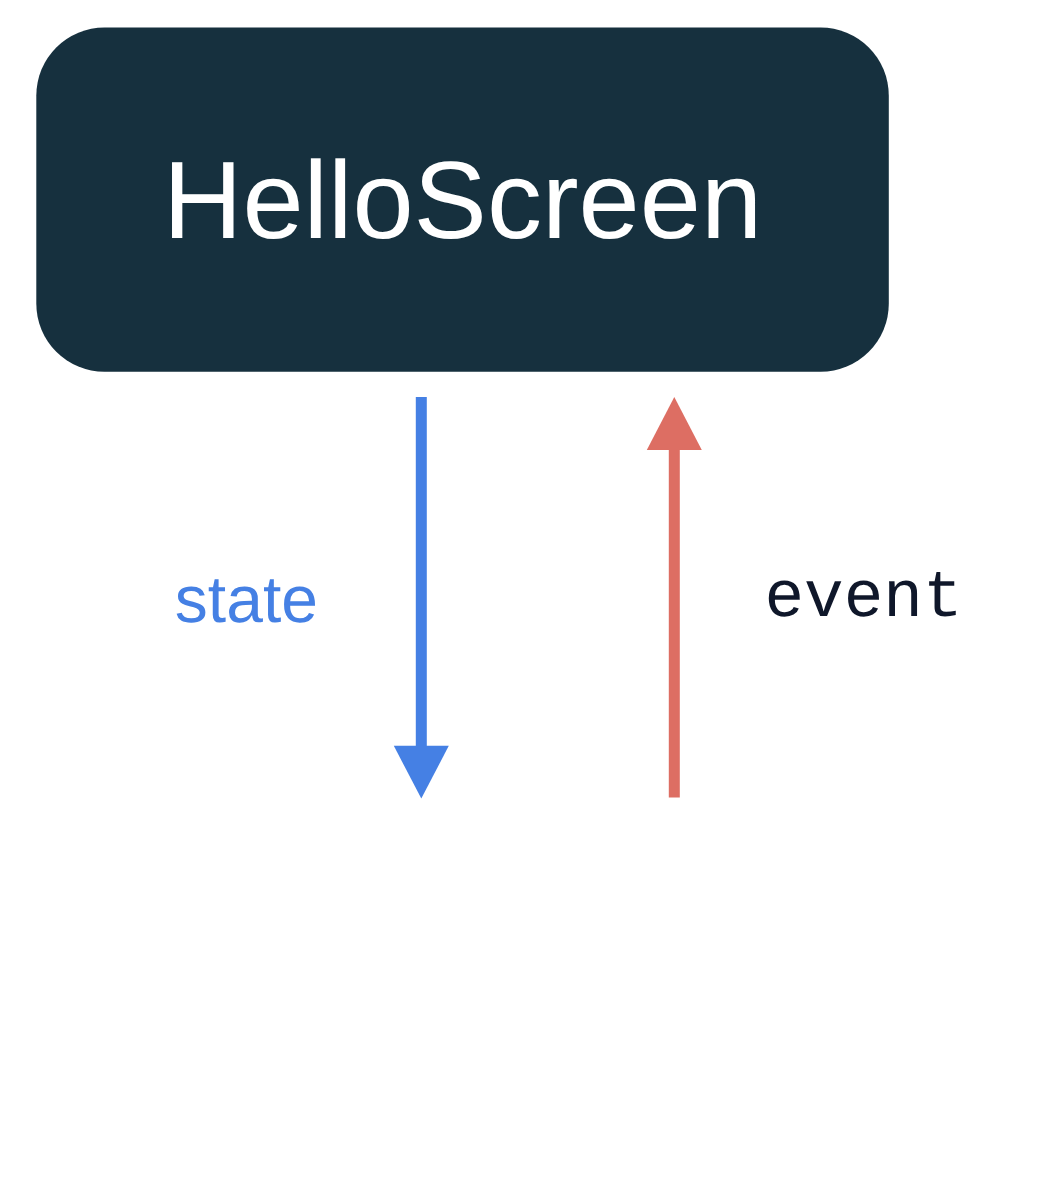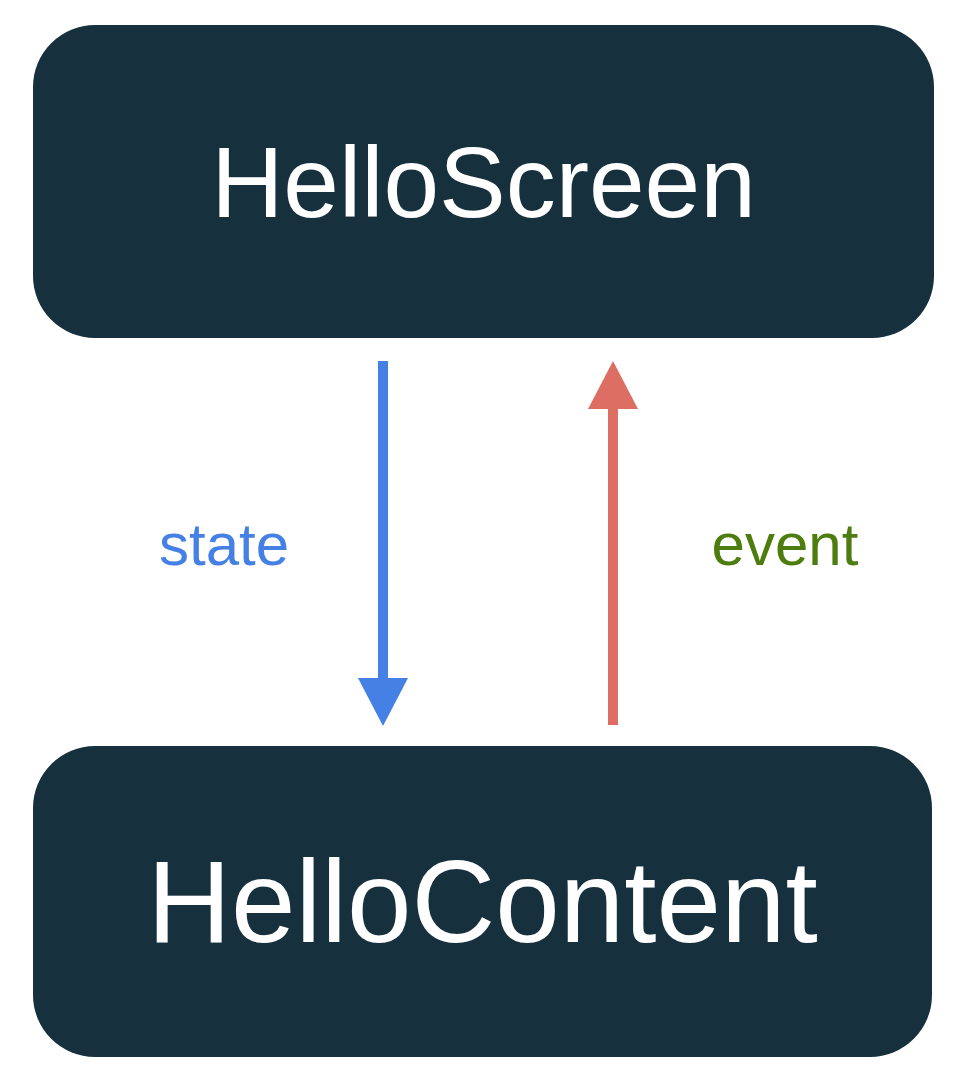"HelloScreen" .node-top { width: 901px -> 775px }
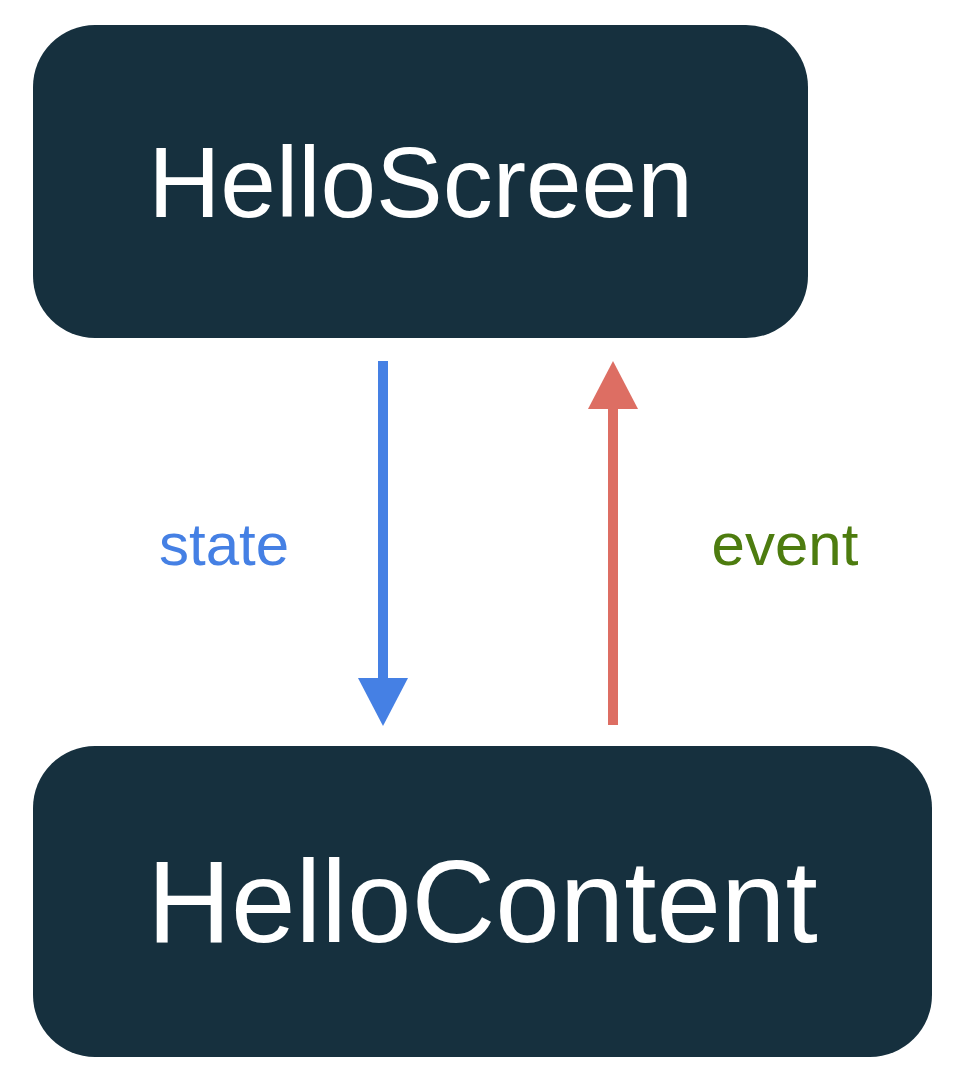"event" div.edge-label { color: #4d7c0f -> #0f172a; font-family: none -> Liberation Mono, monospace }
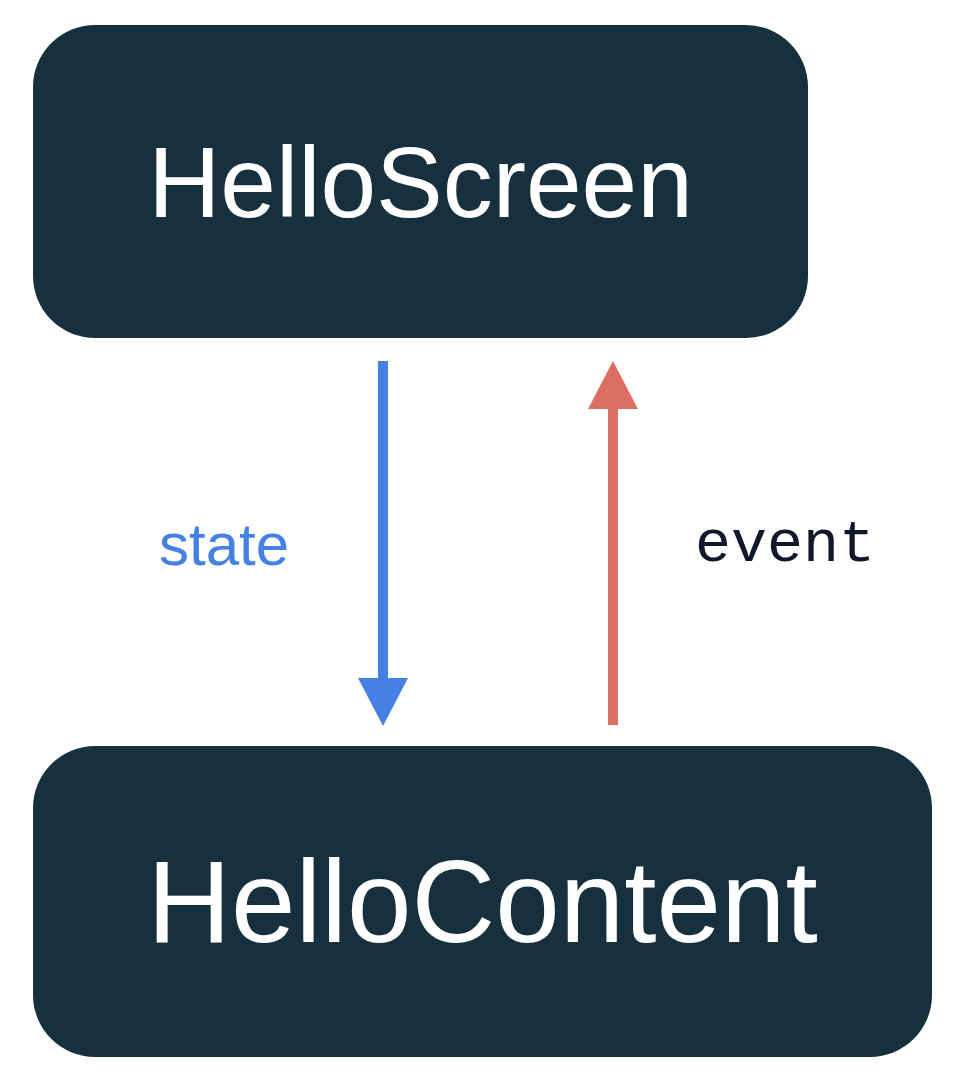"HelloContent" div.node { html: <div> <span>HelloContent</span> </div> -> none }
